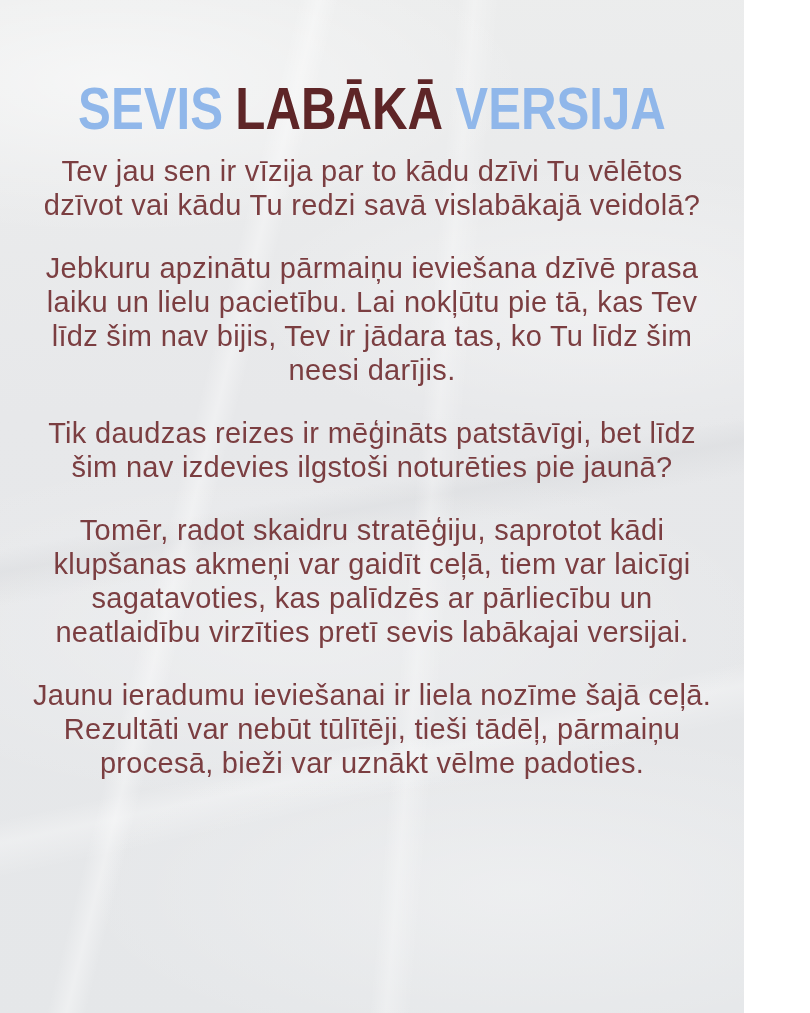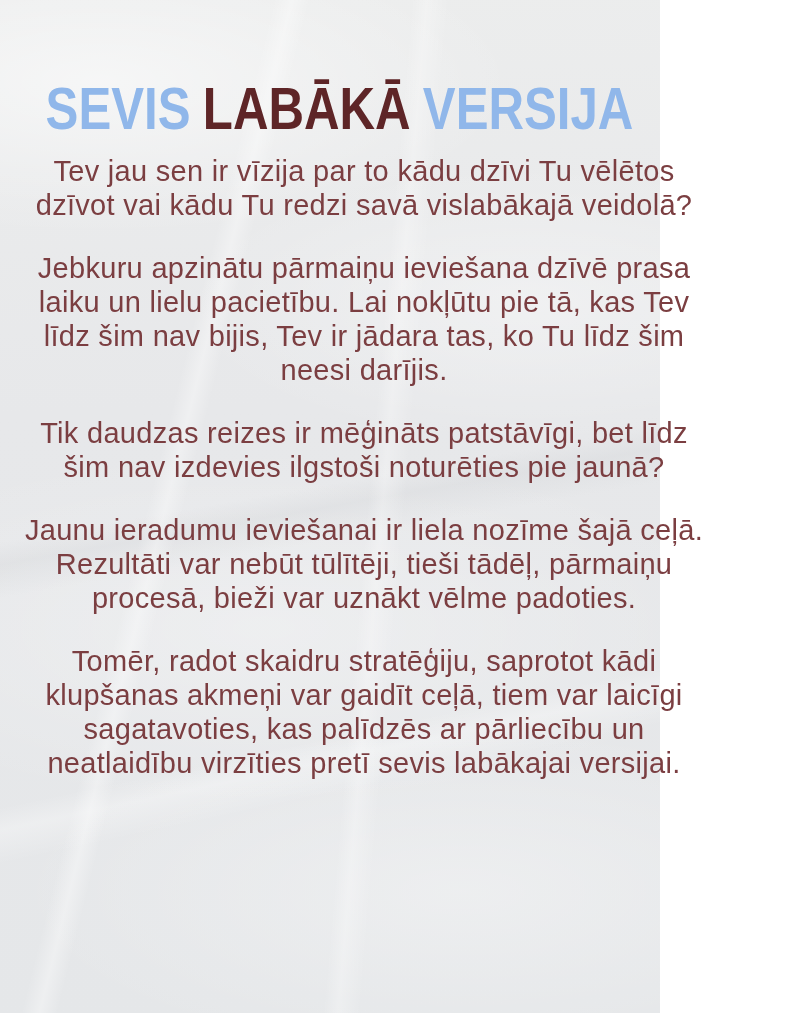"SEVIS" .poster { padding-left: 19px -> none; width: 641px -> 744px }
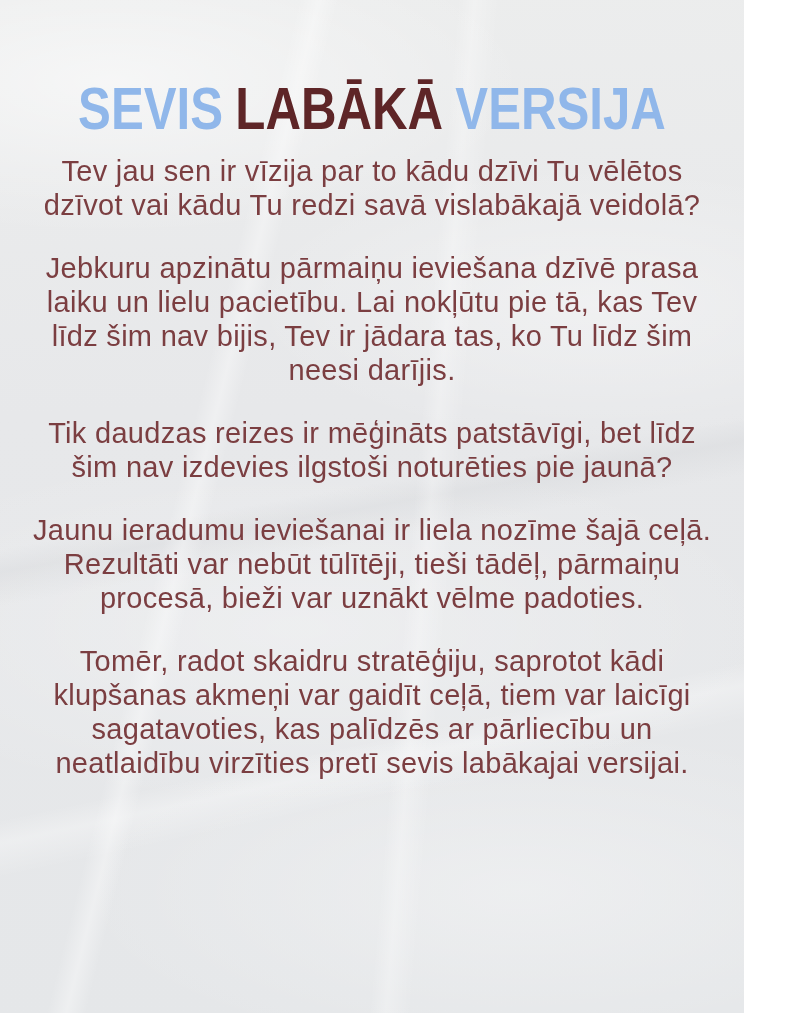"Jaunu ieradumu ieviešanai ir liela" p { order: before "Tomēr, radot skaidru stratēģiju," -> after "Tomēr, radot skaidru stratēģiju," }
